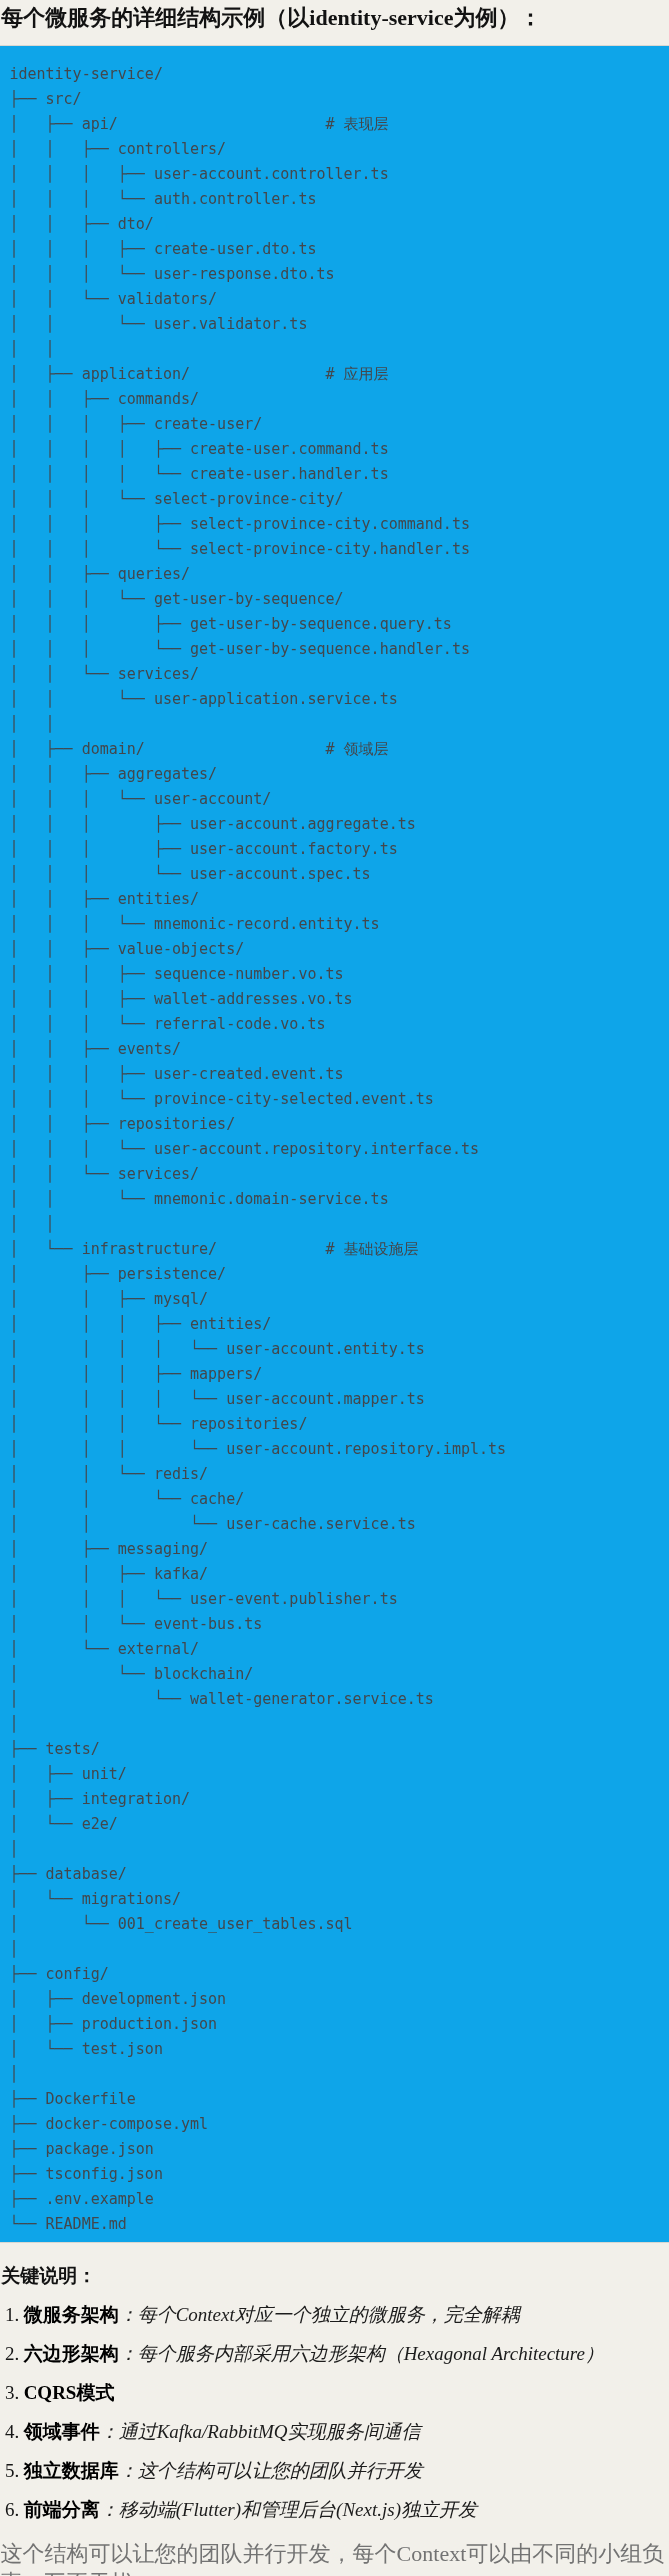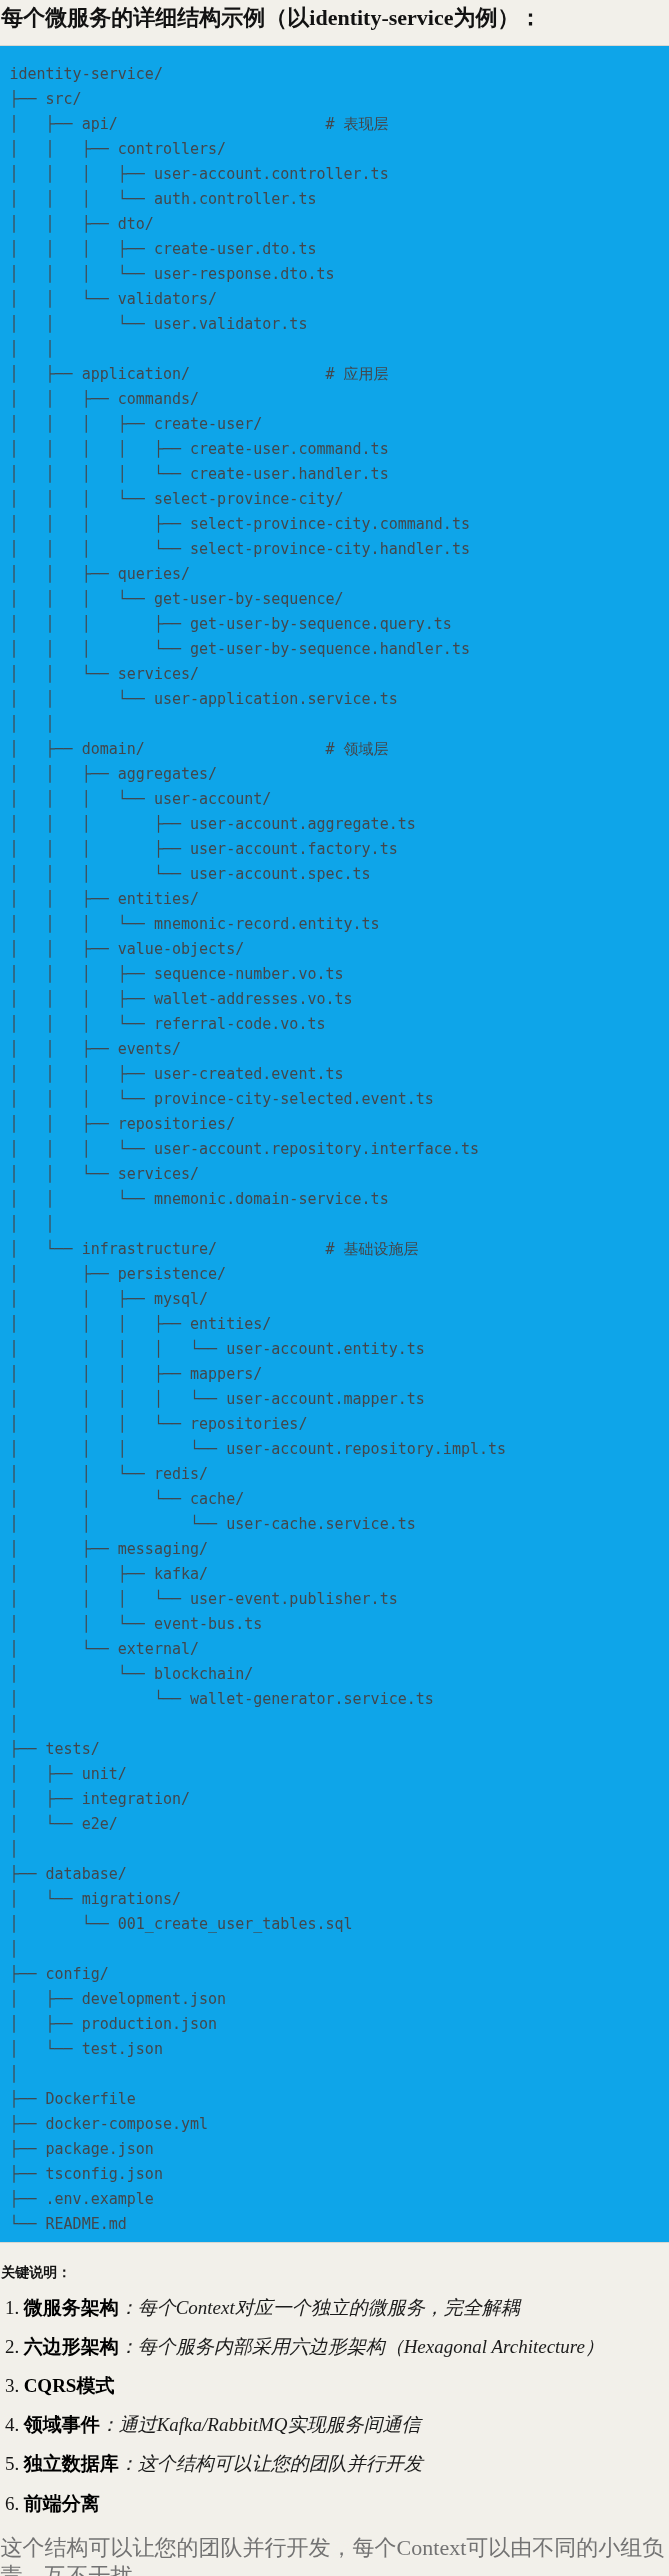"关键说明：" .notes-heading { font-size: 14px -> 19px }
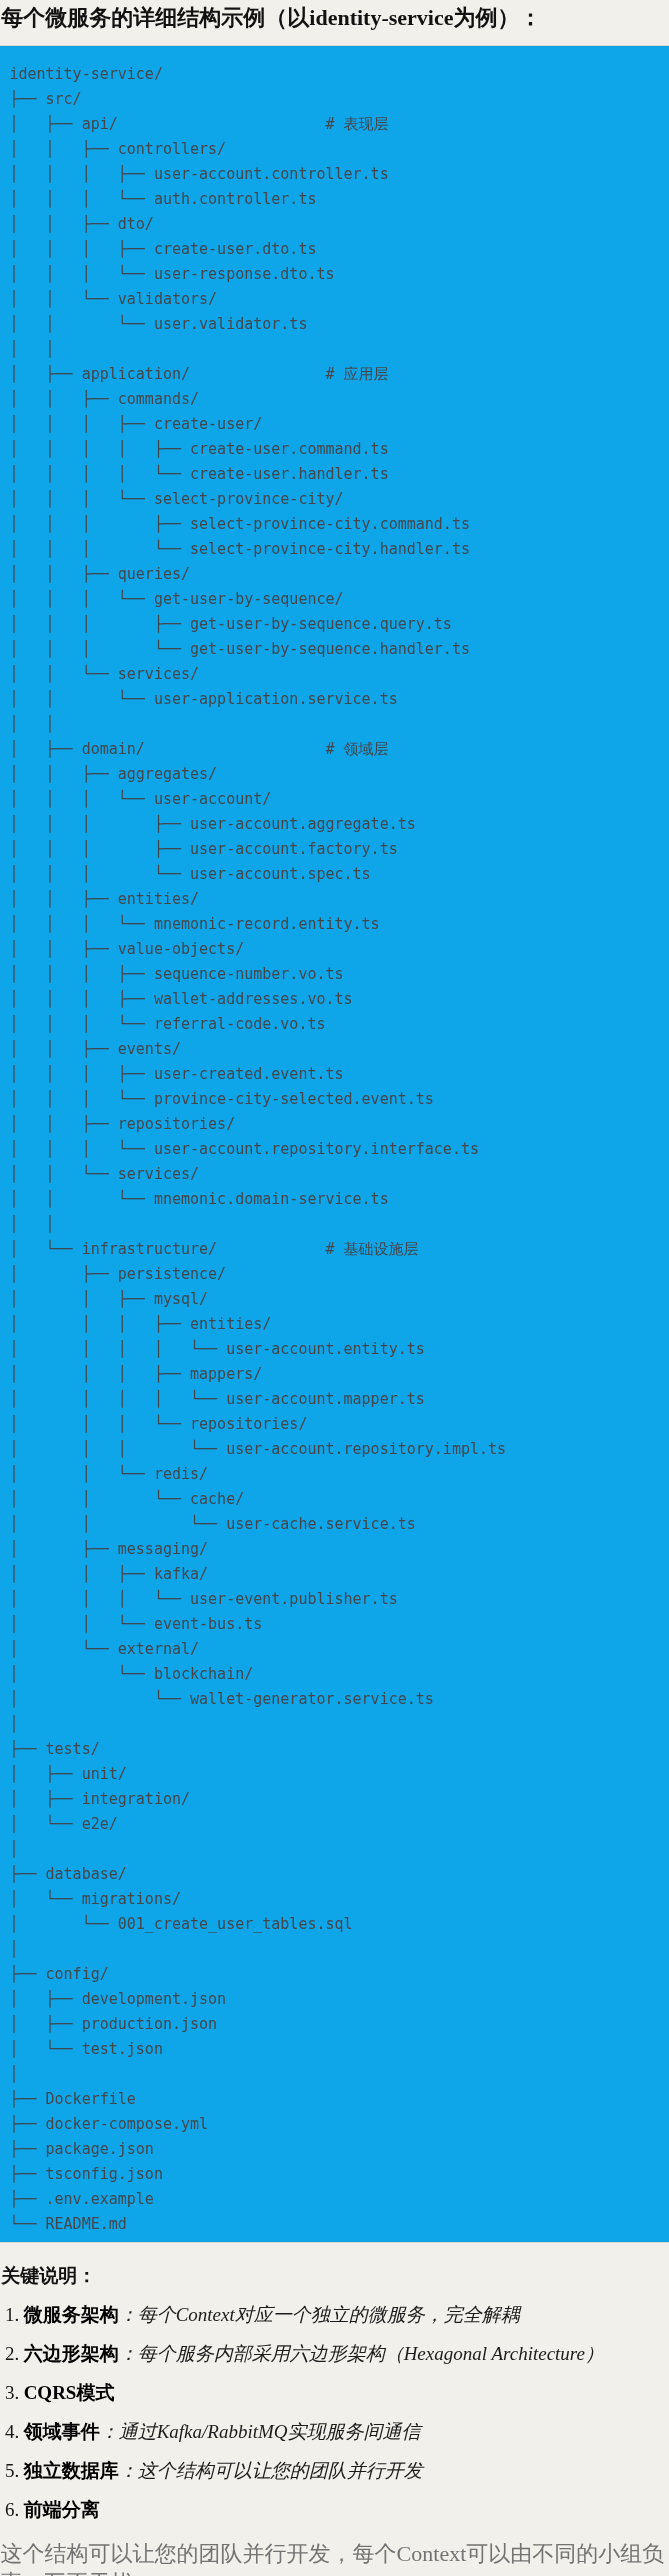"：移动端(Flutter)和管理后台(Next.js)独立开发" span.note-desc { html: none -> <span>：移动端(Flutter)和管理后台(Next.js)独立开发</span> }
